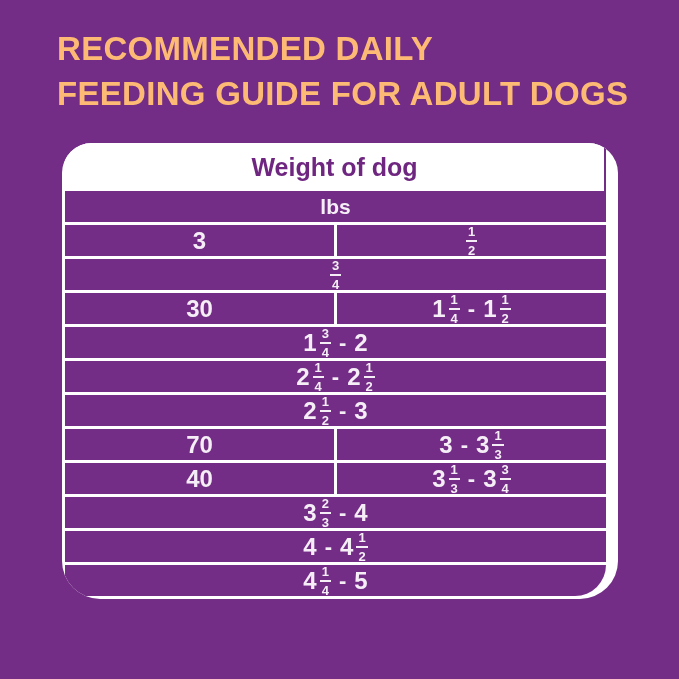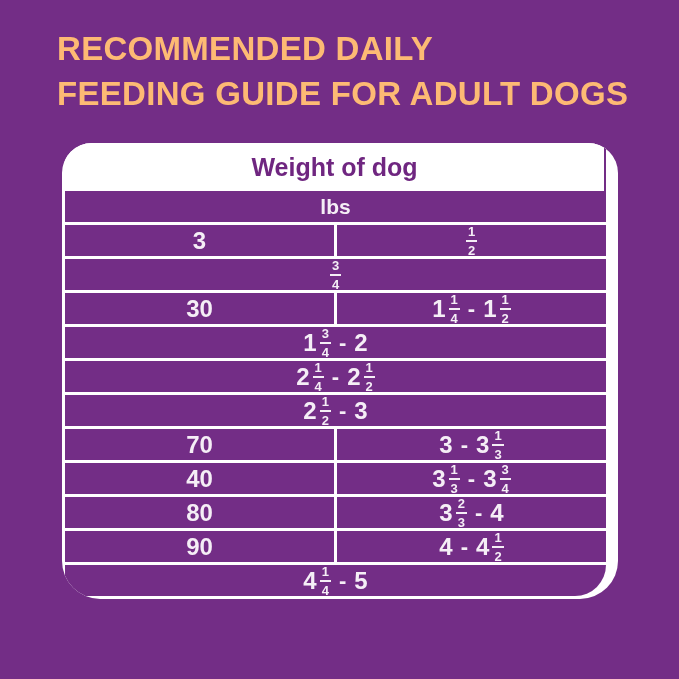"80" div.cell { html: <div>80</div> -> none }
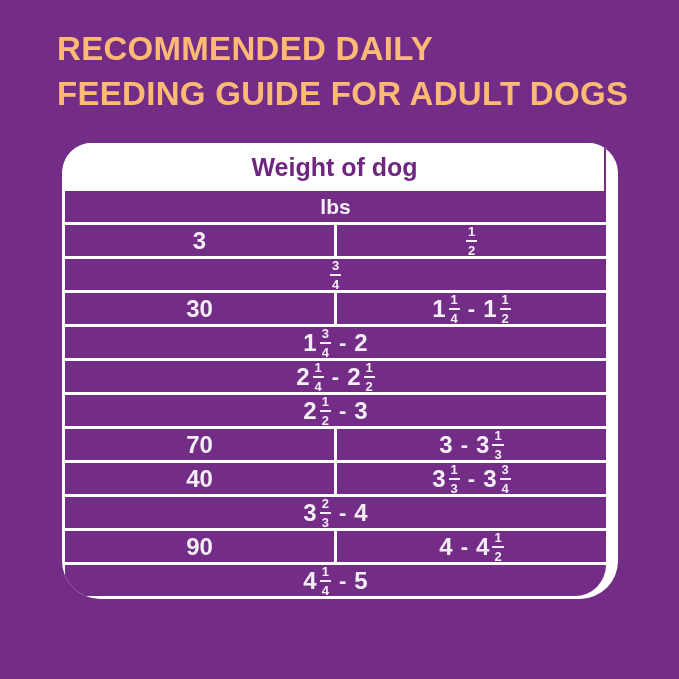"90" div.cell { html: <div>90</div> -> none }
